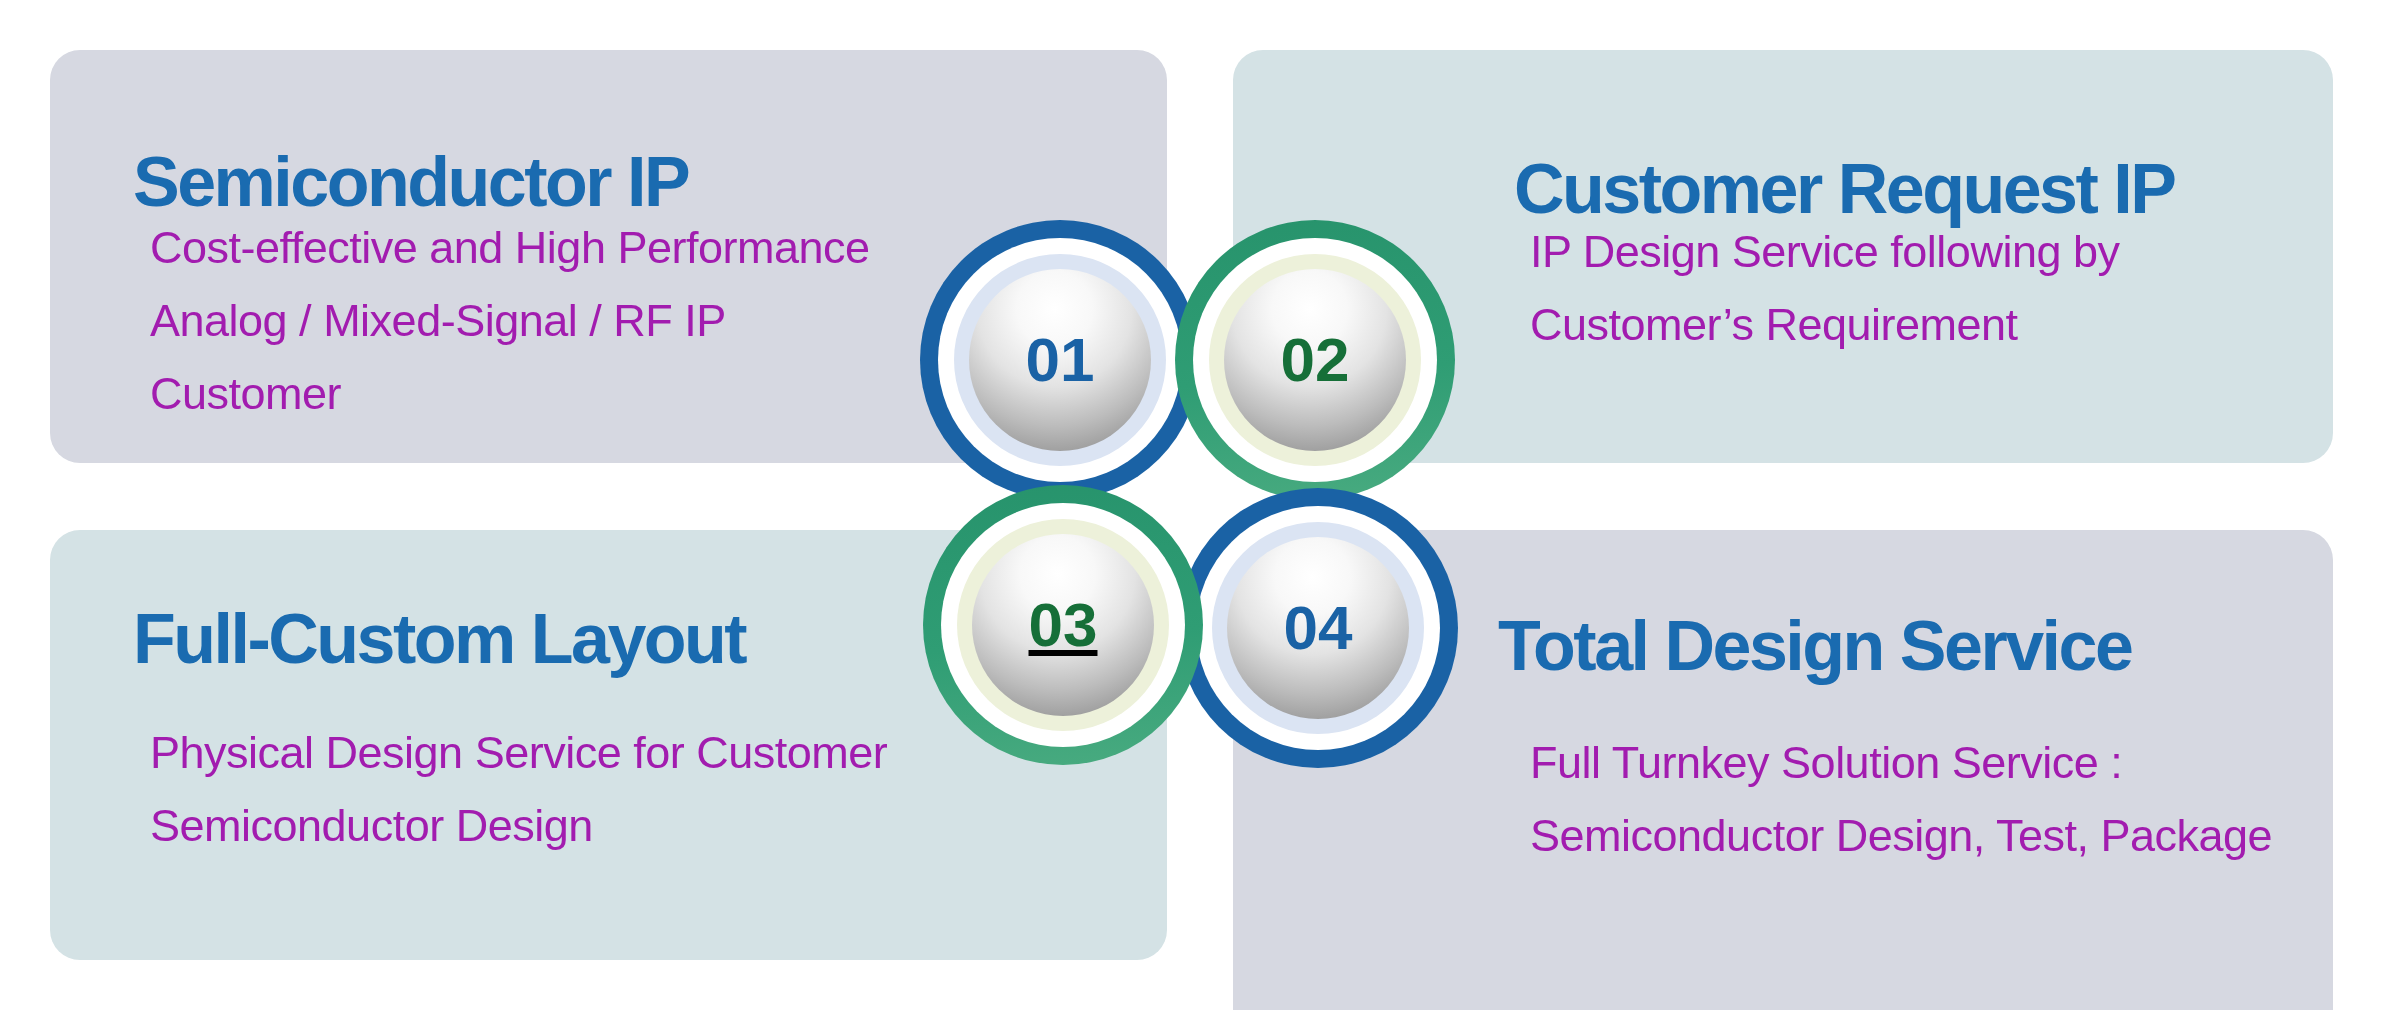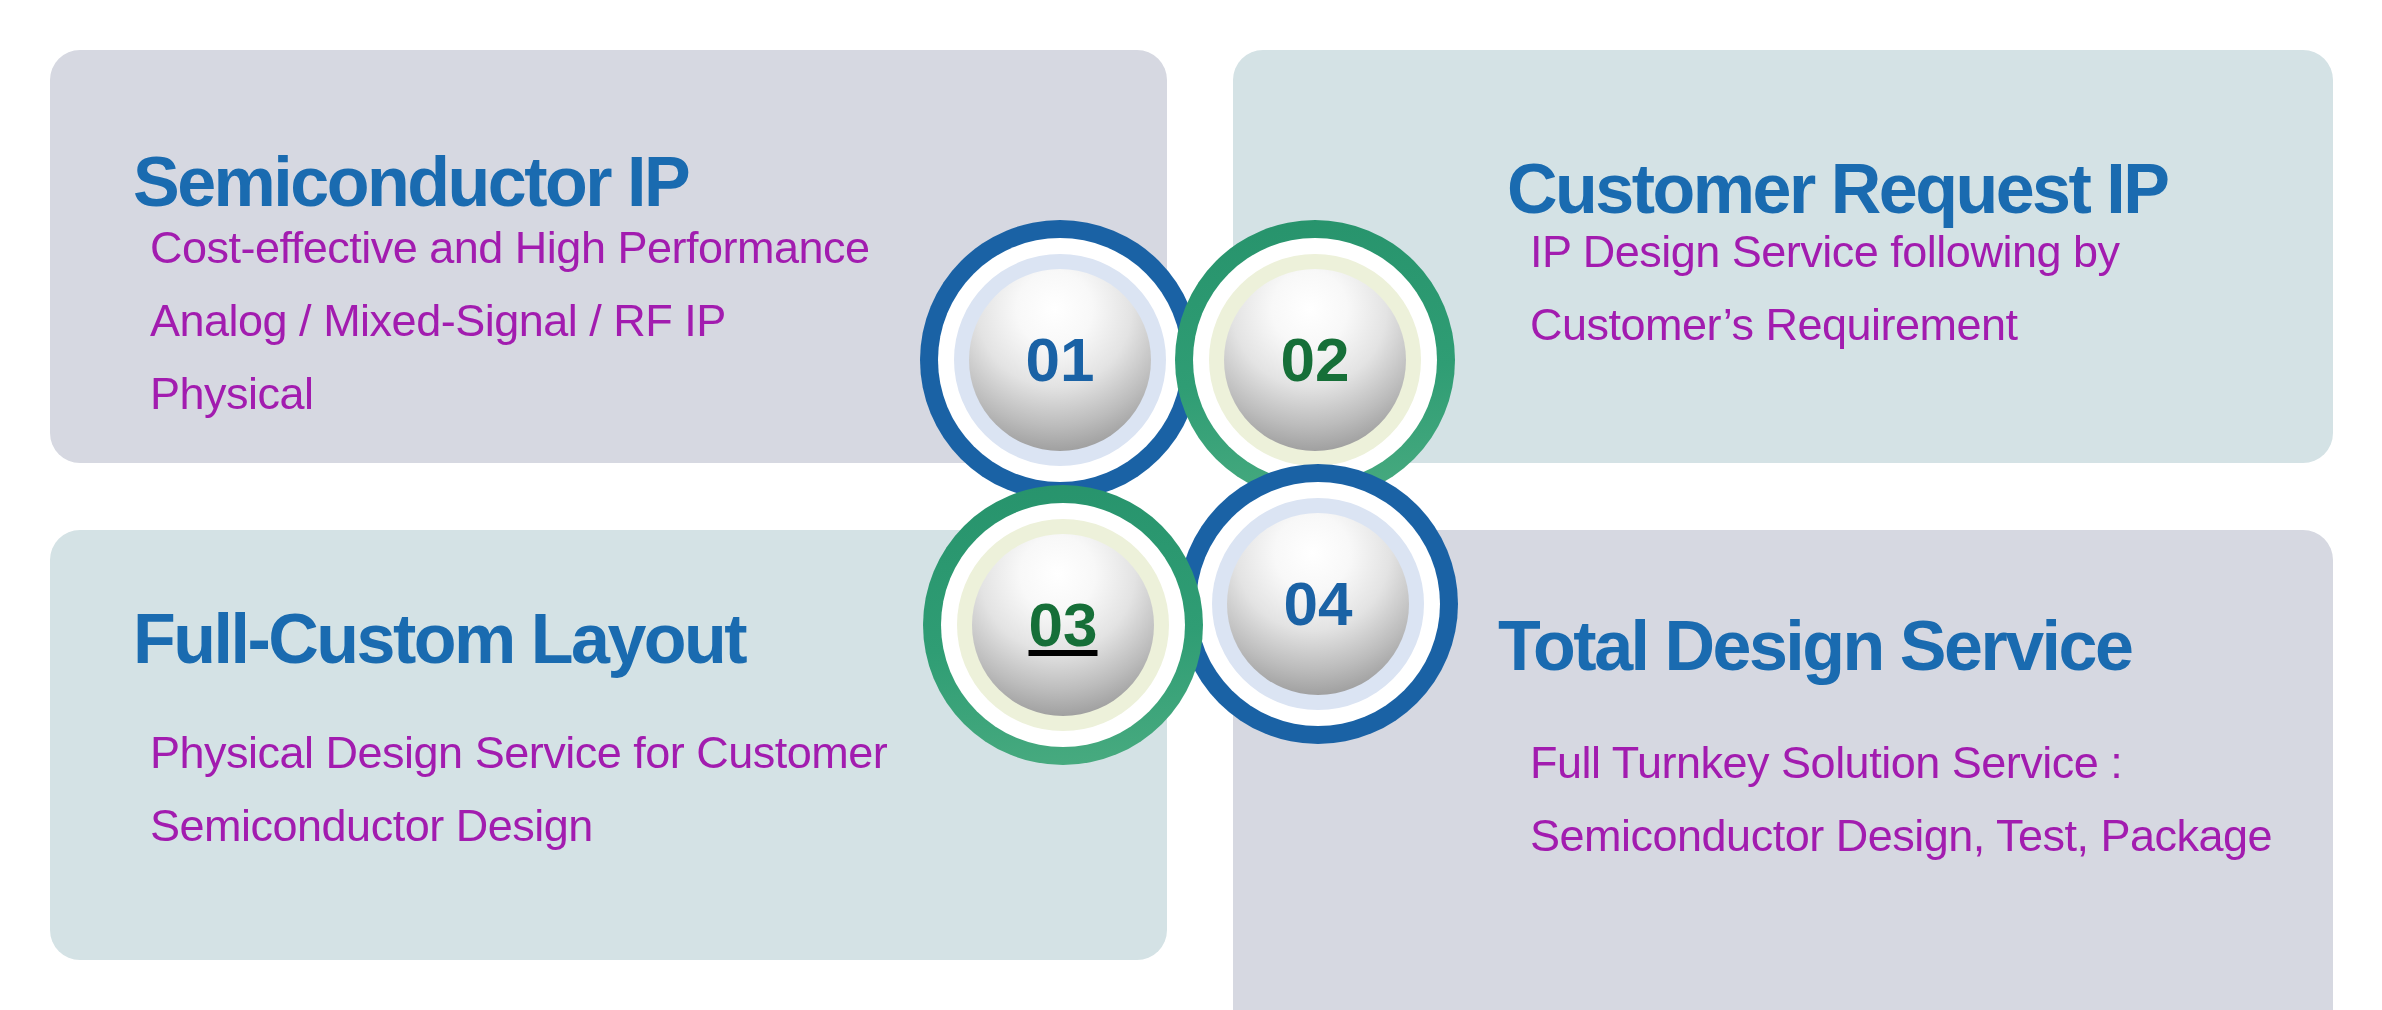"Customer Request IP" .card-tr .card-title { left: 274px -> 281px }
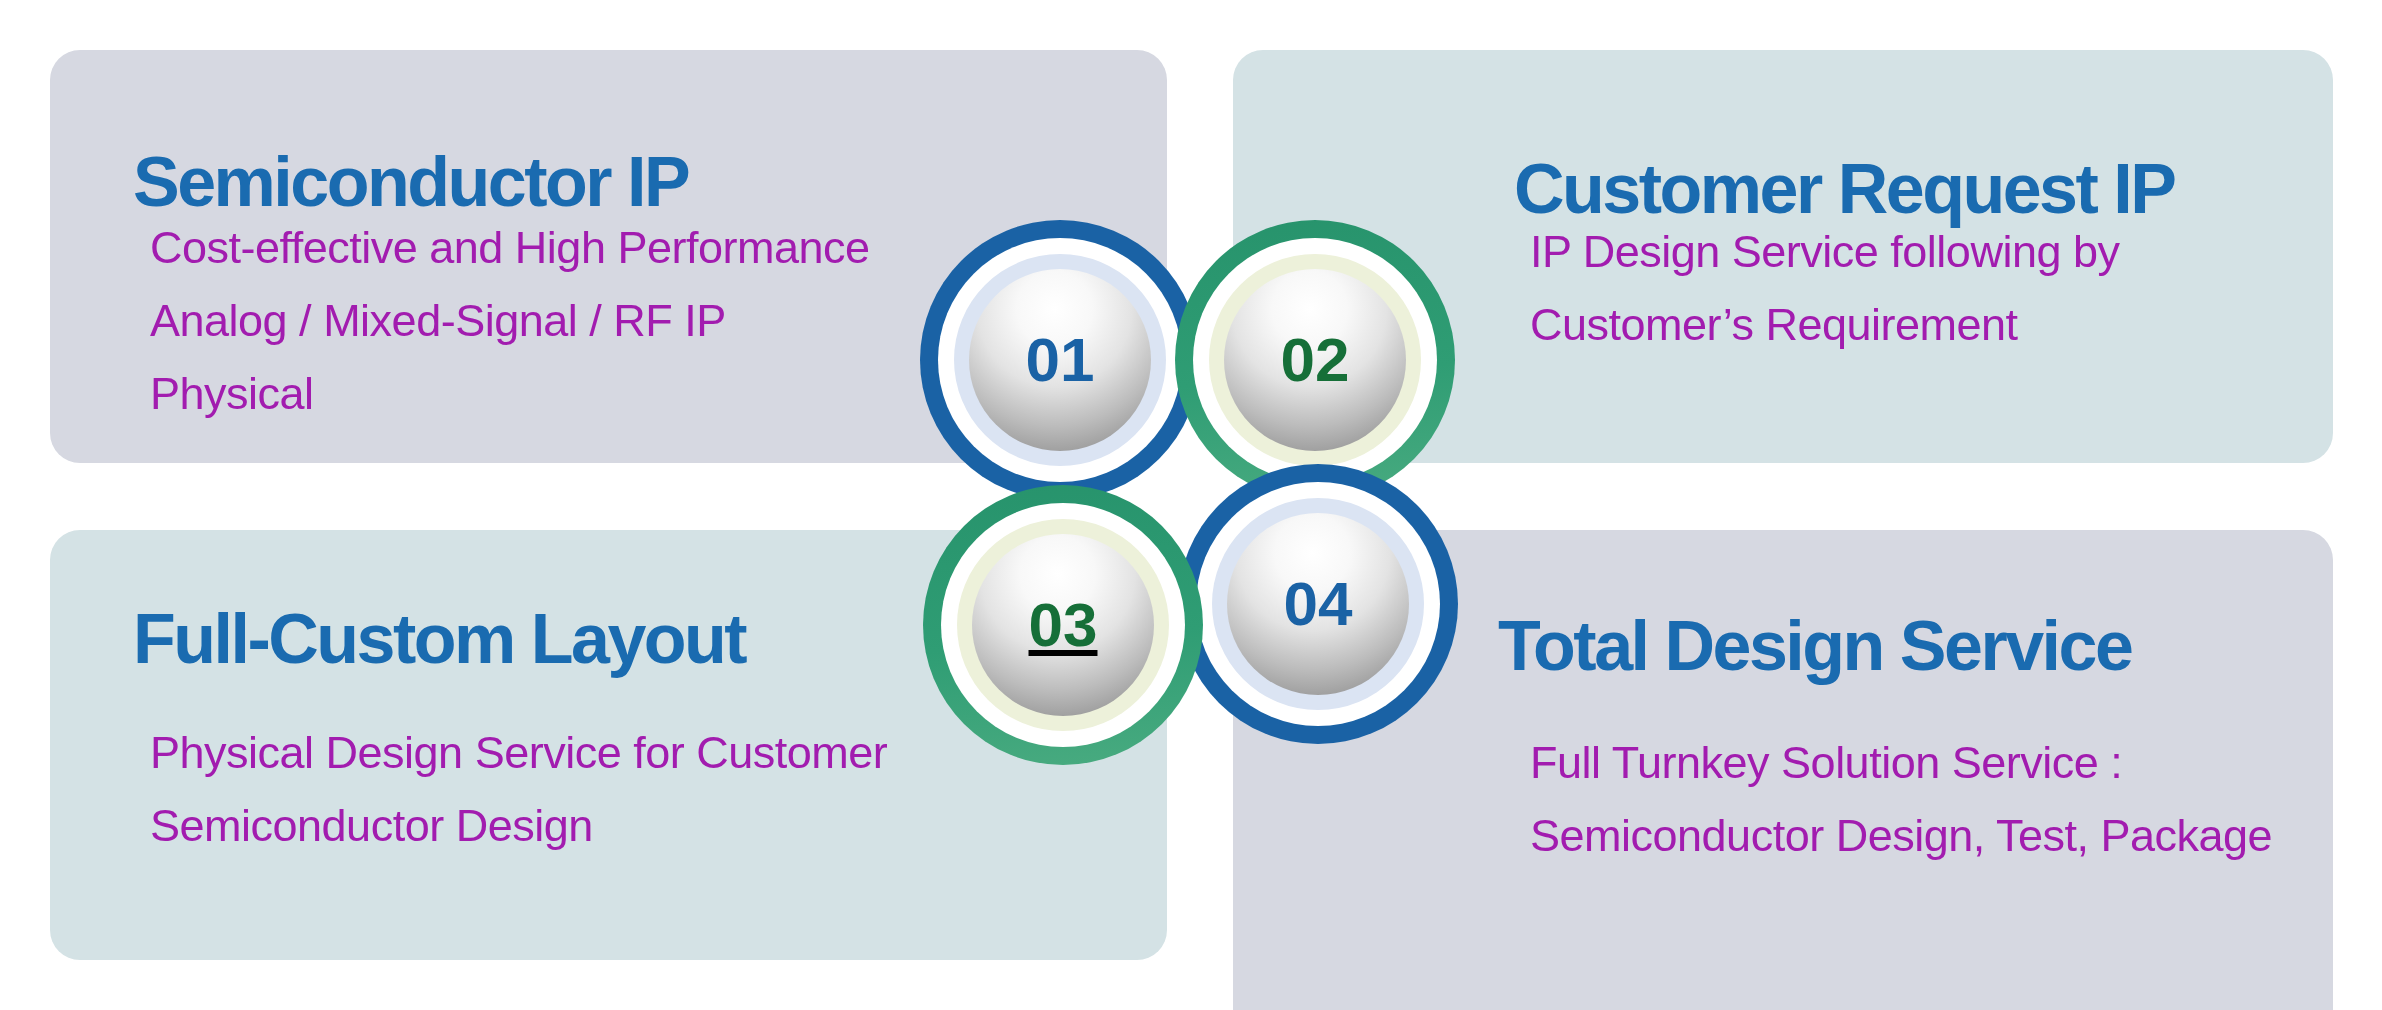"Physical" div.body-line { text: Physical -> Customer }
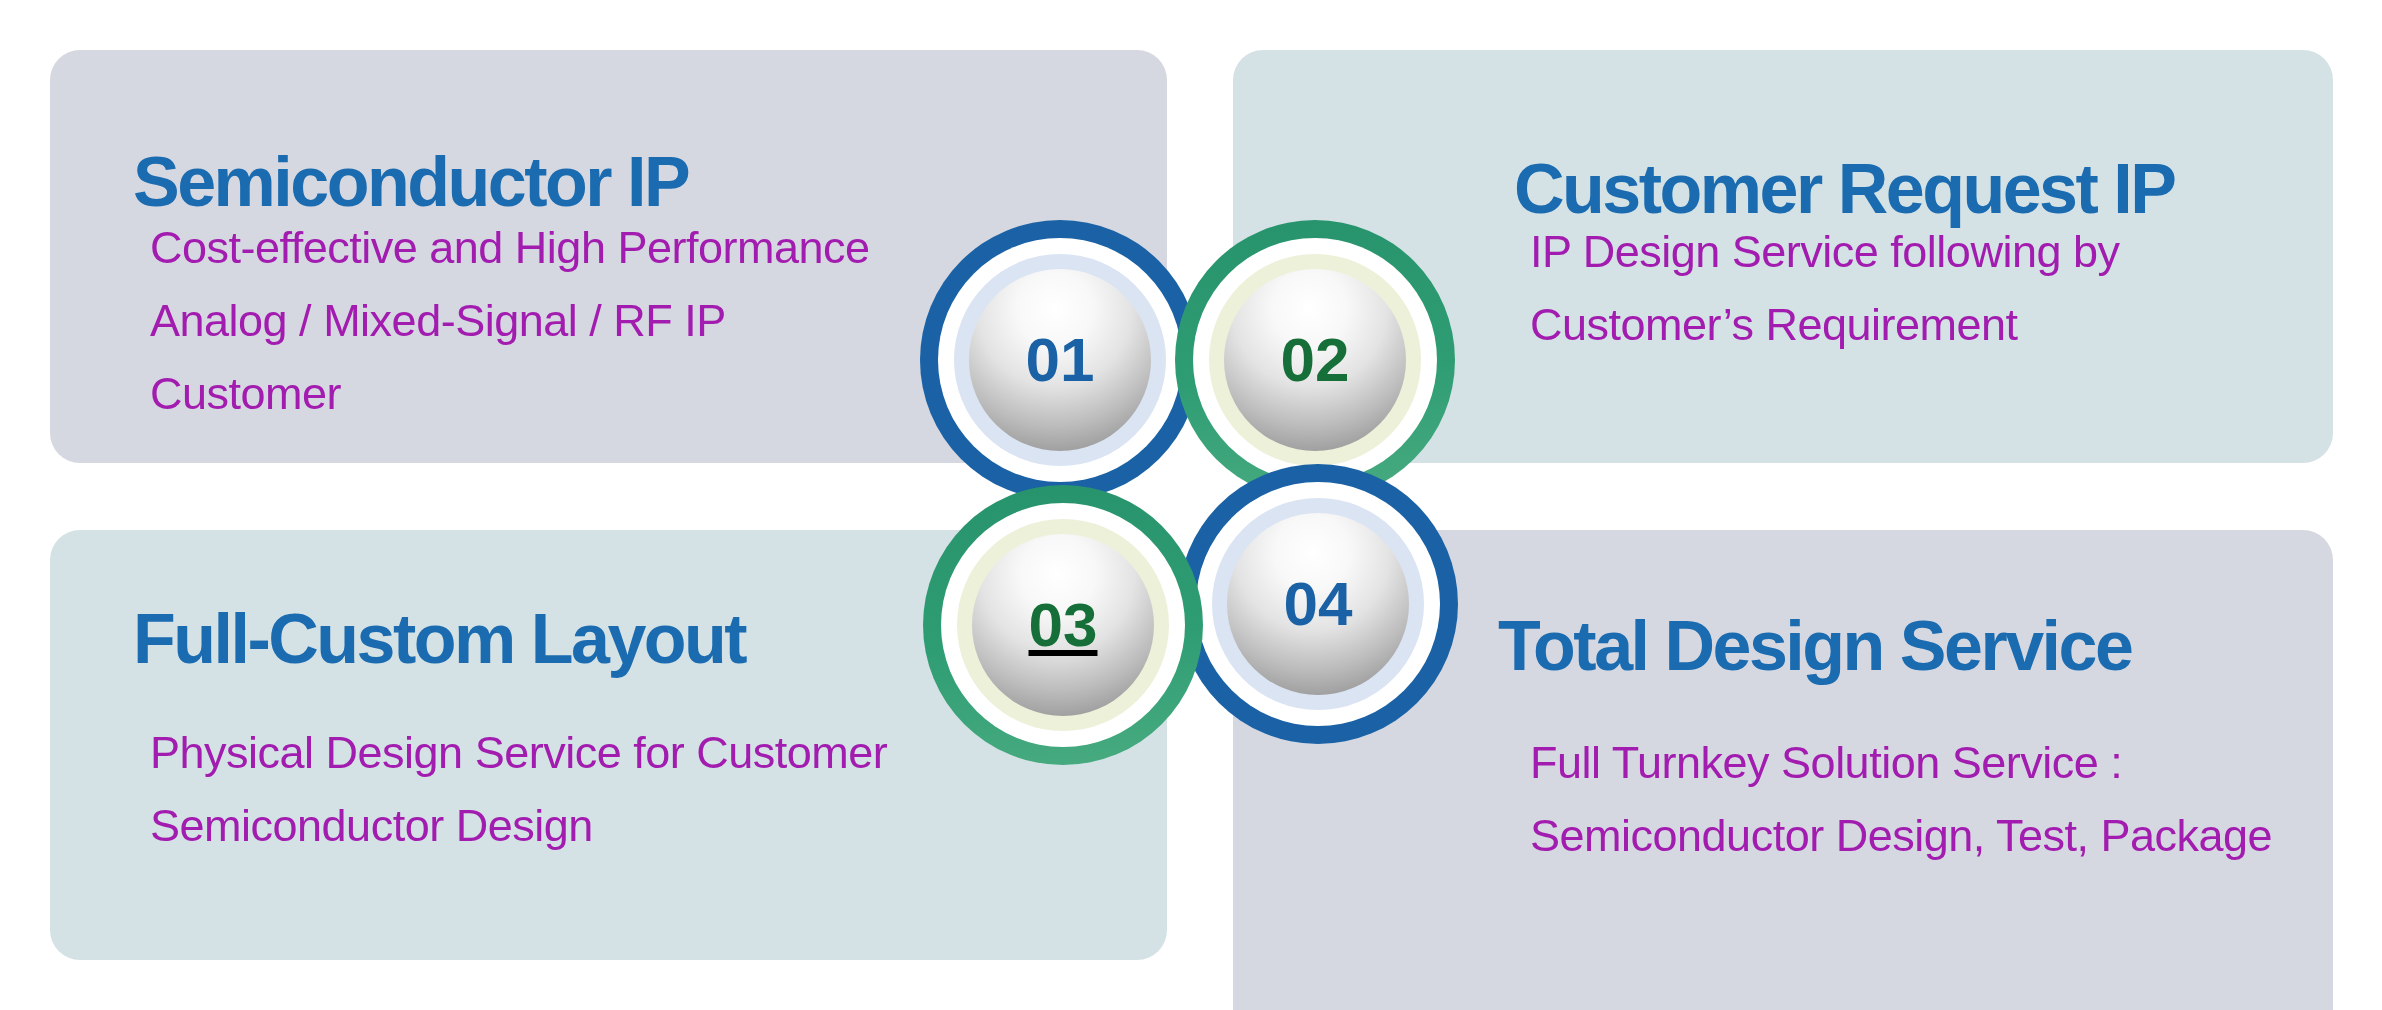"04" .b04 { top: 464px -> 488px }
